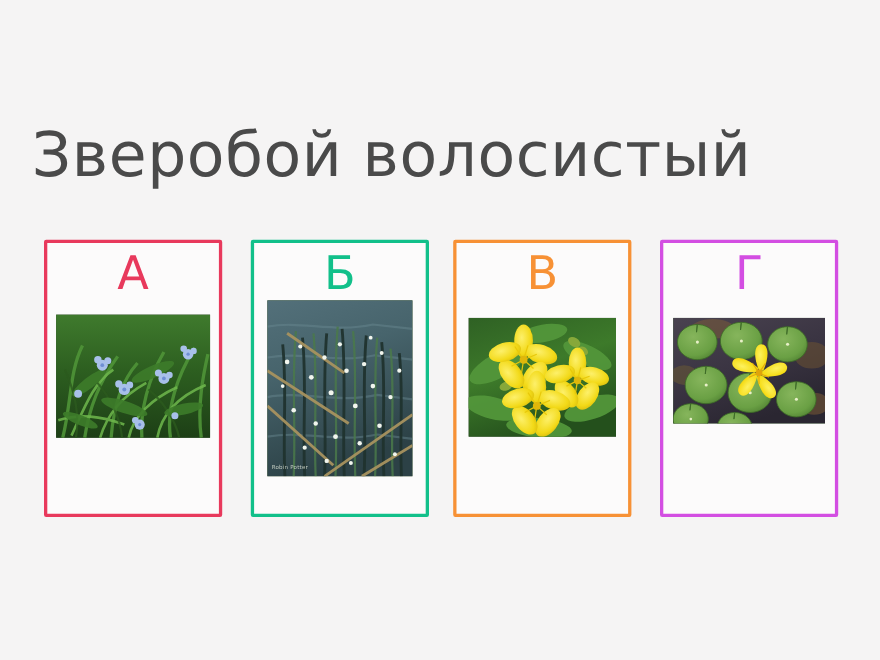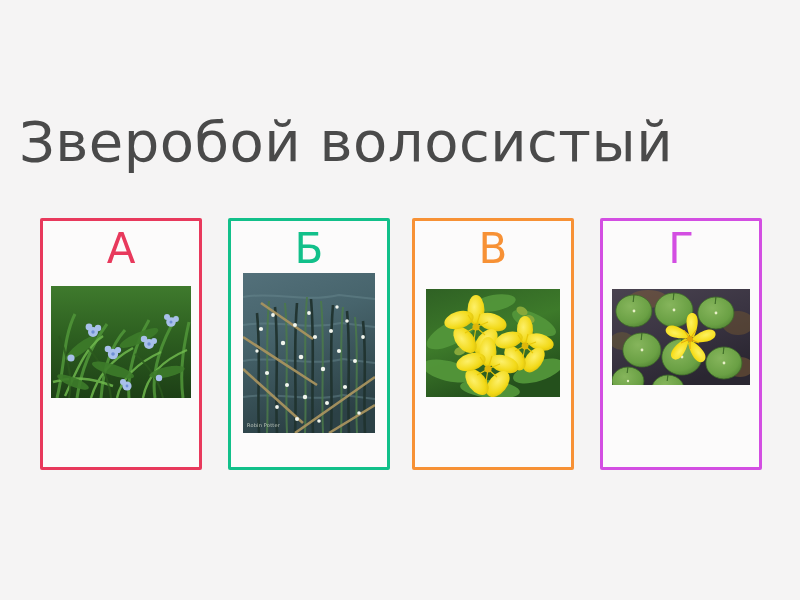"Зверобой волосистый" #question-title { padding-left: none -> 10px }
